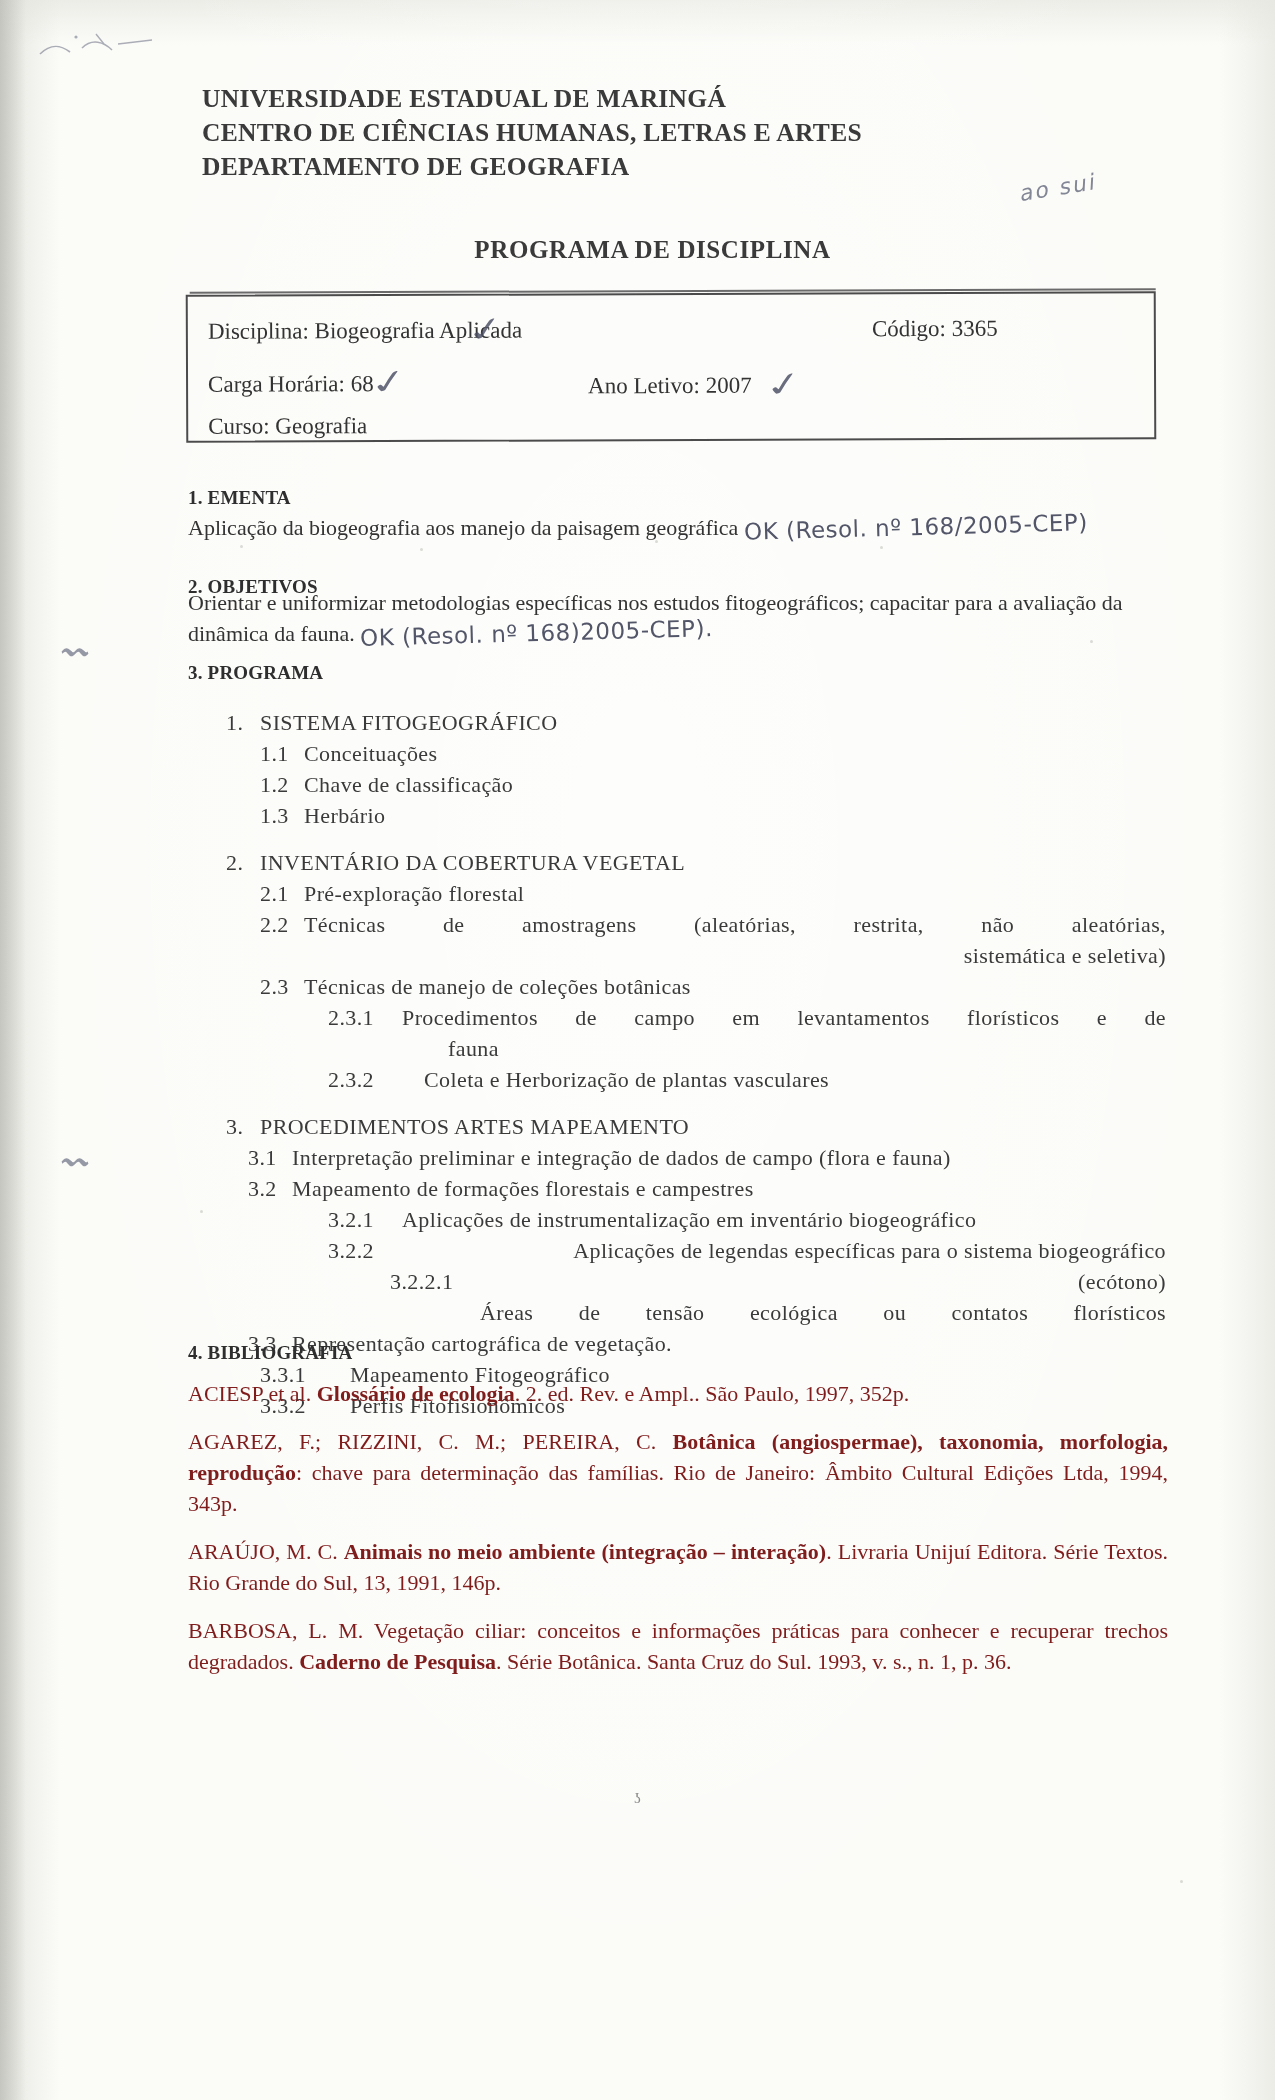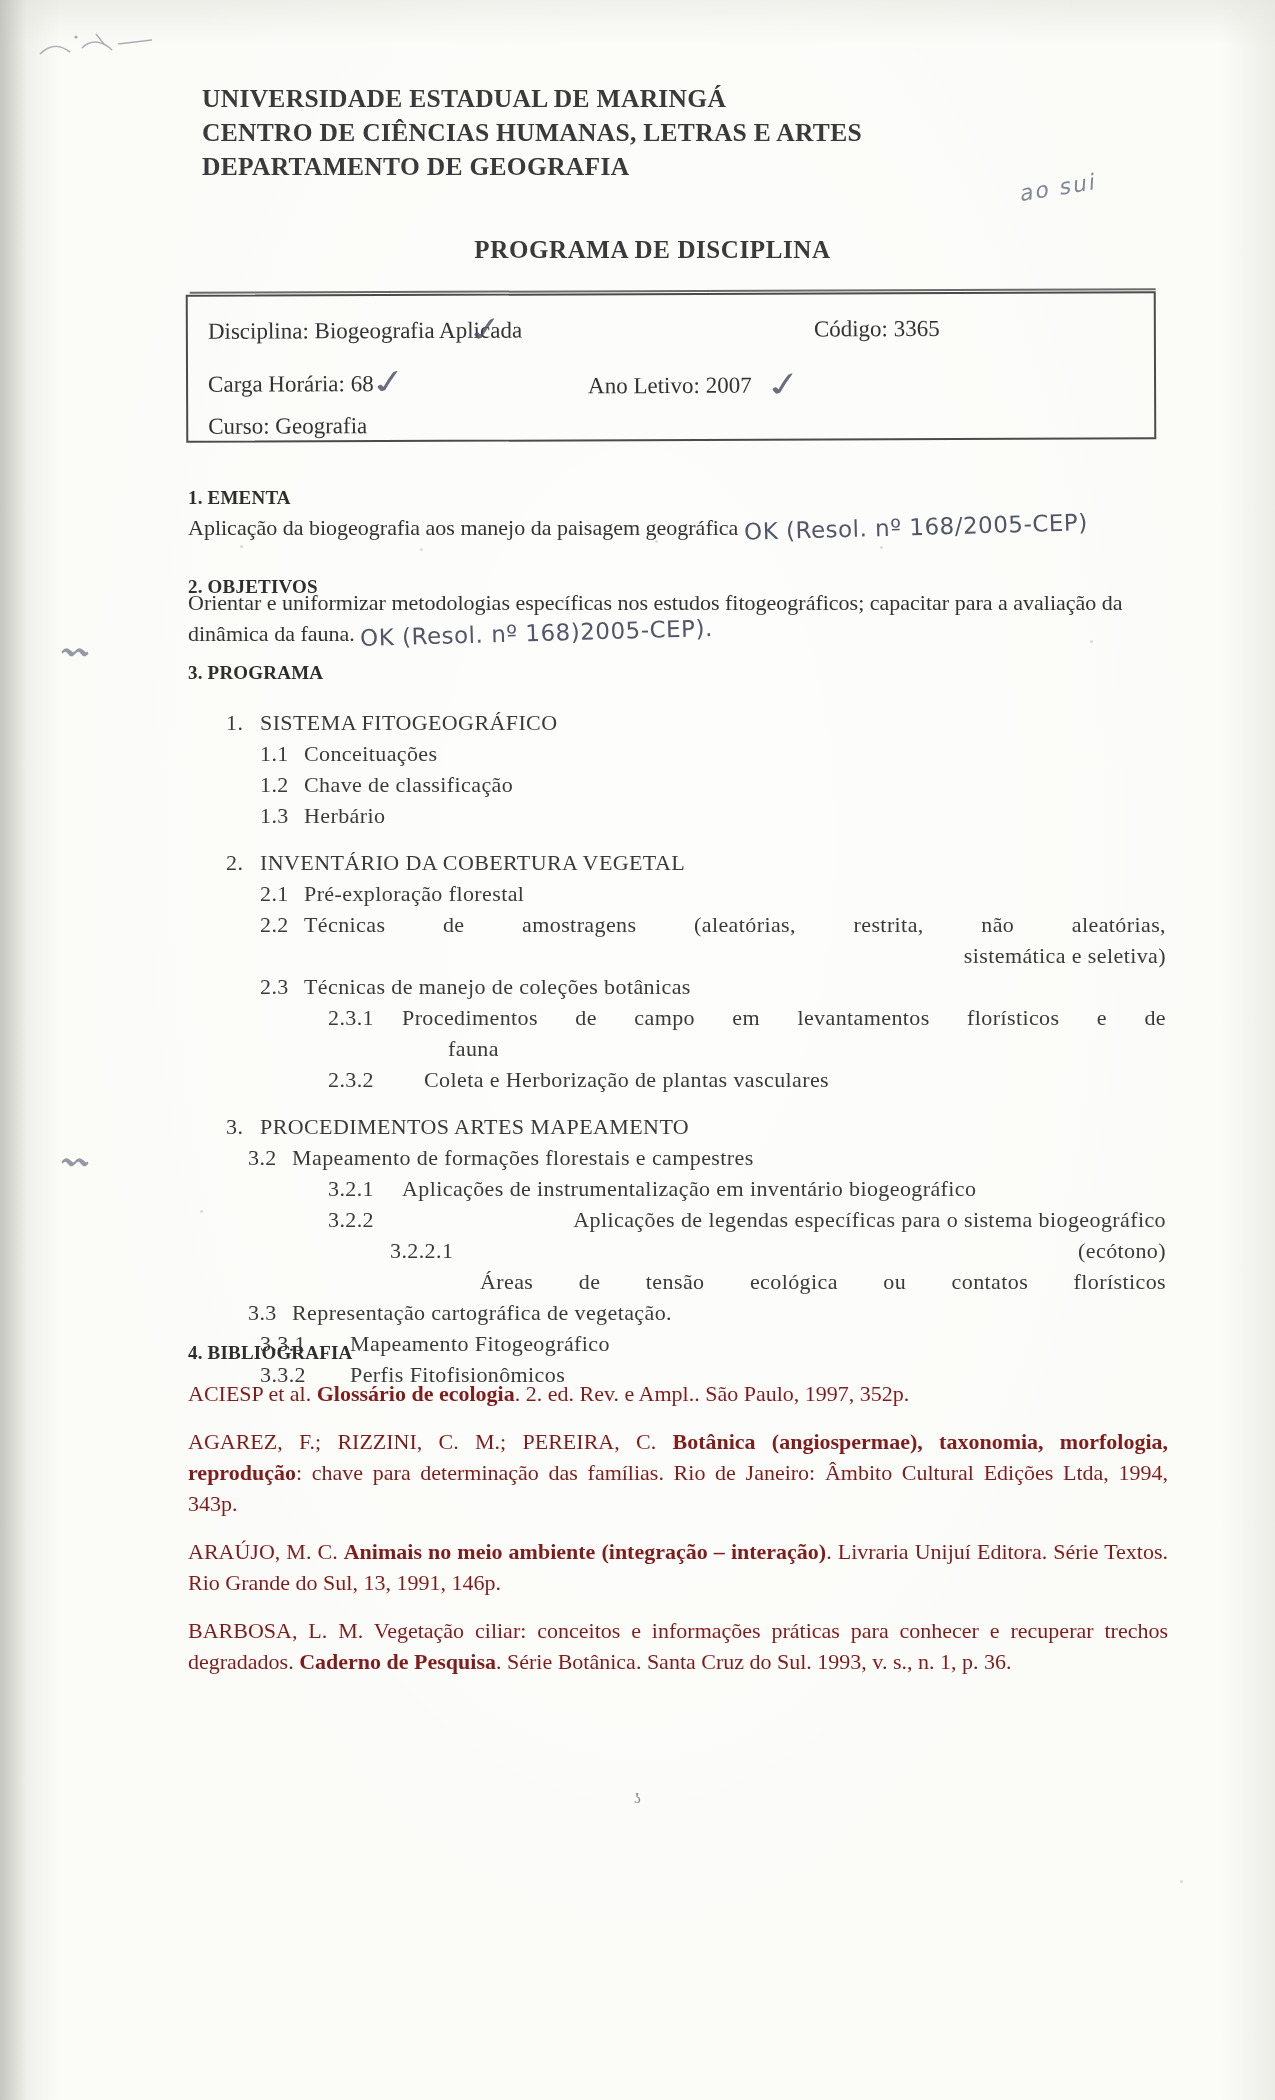"Código: 3365" .r-codigo { left: 626px -> 684px }
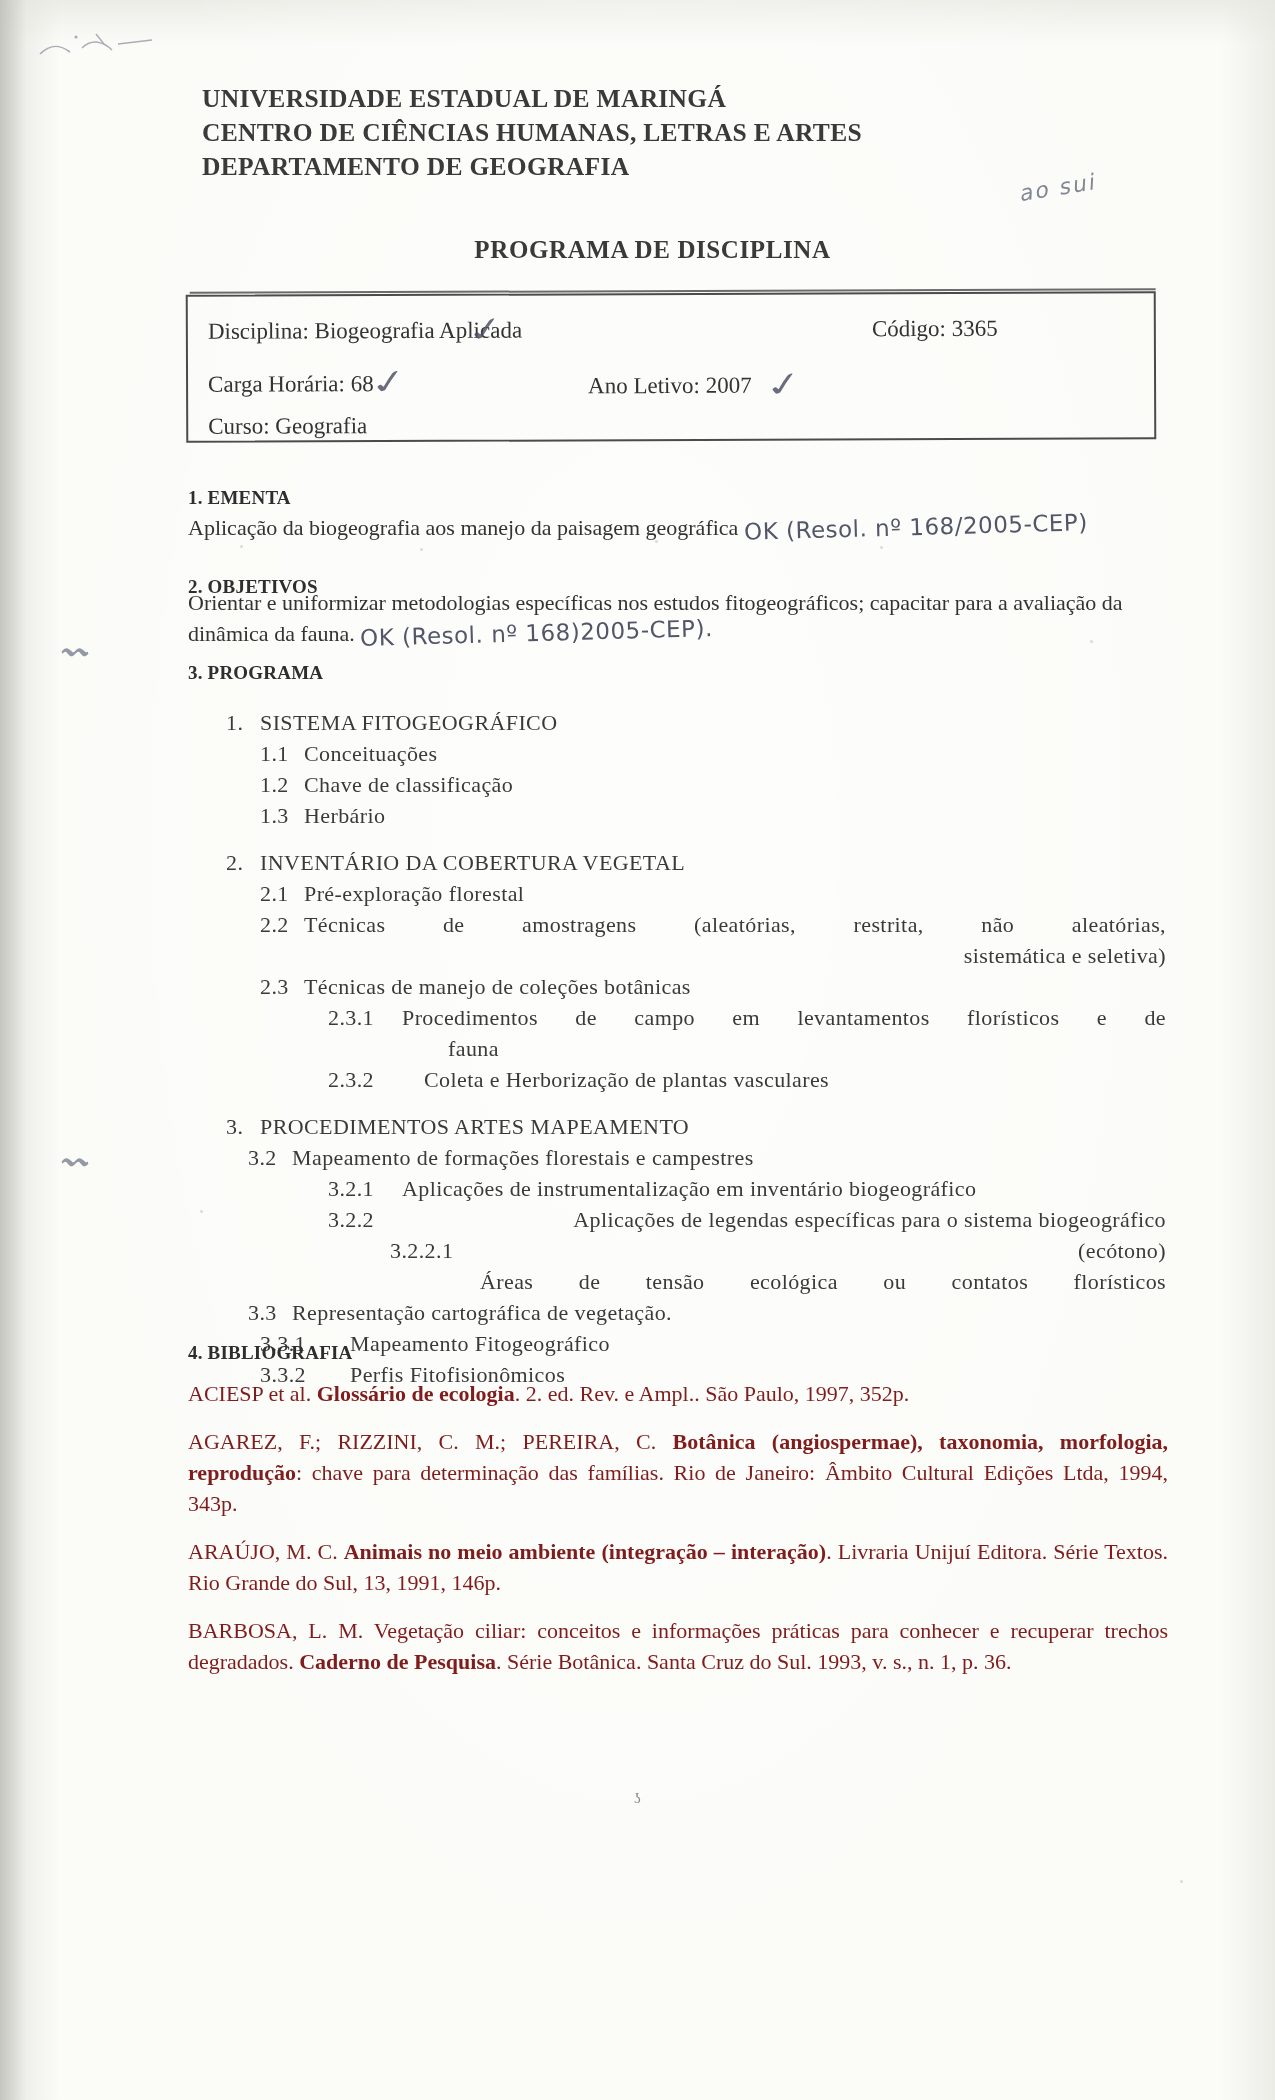"3.1" div.lv2 { html: none -> <div> <span>3.1</span> <span>Interpretação preliminar e integração de dados de campo (flora e fauna)</span> </div> }
